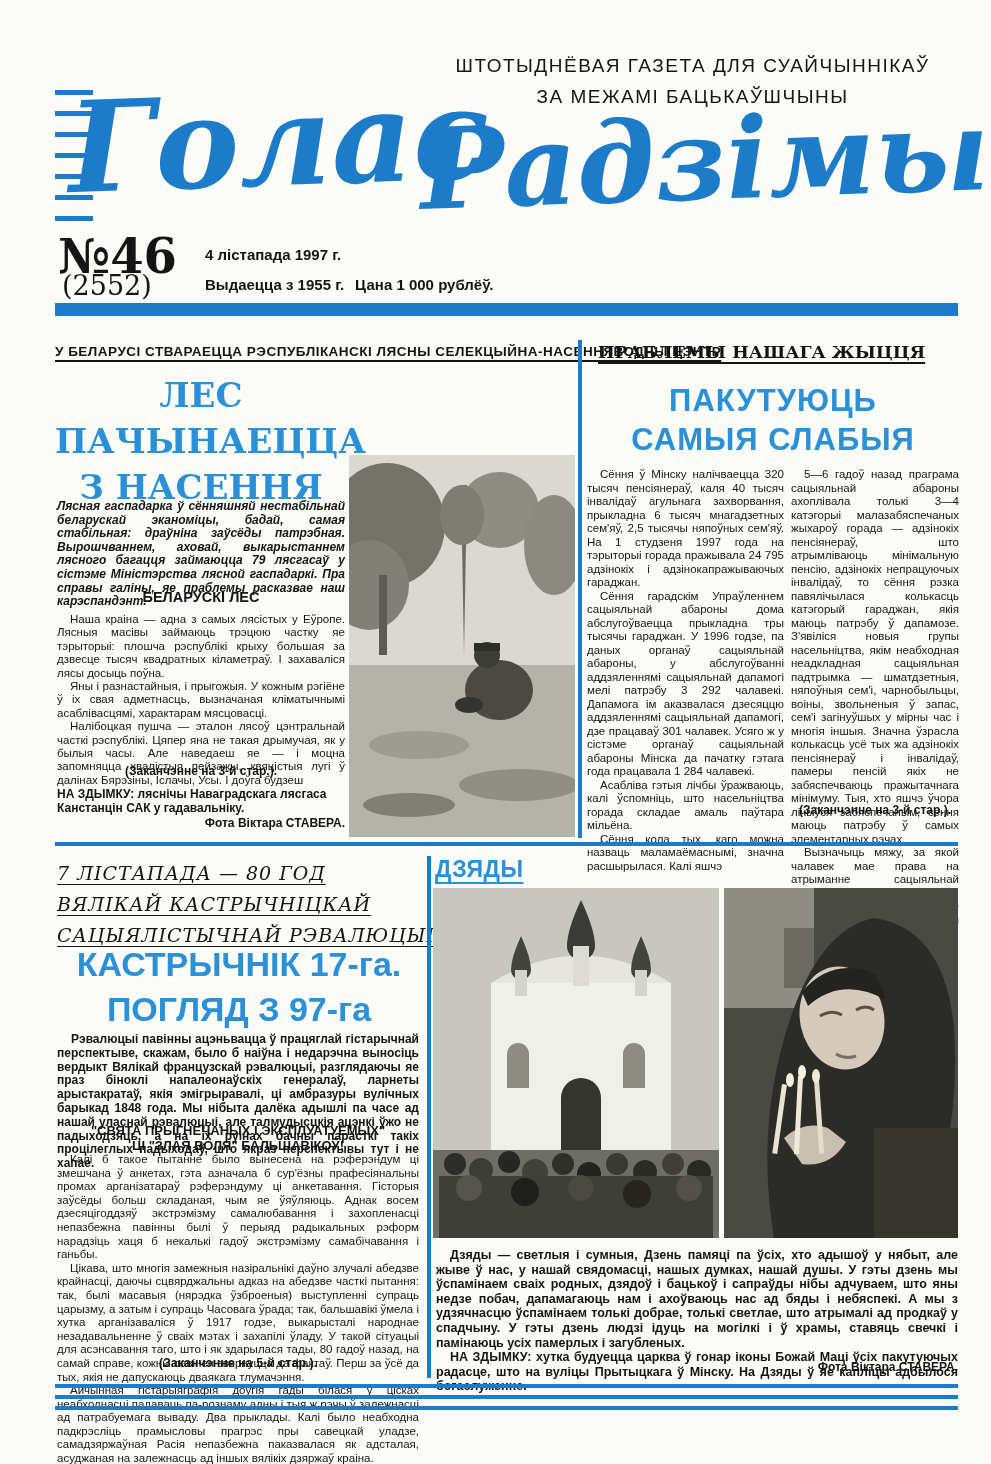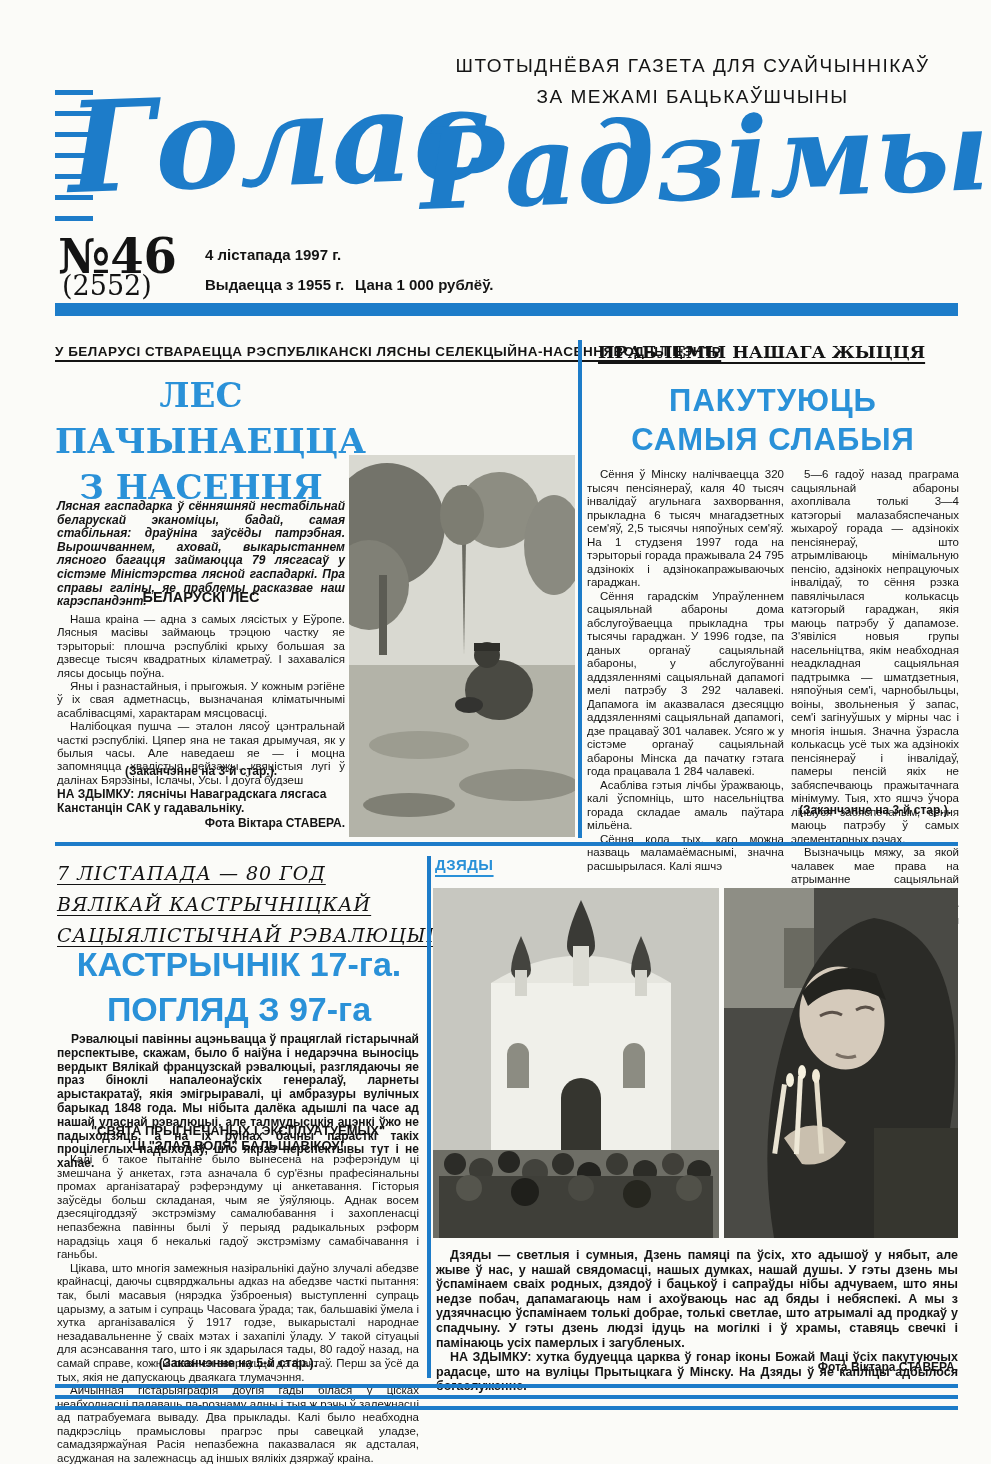"ДЗЯДЫ" .d-label { font-size: 15px -> 23px }
